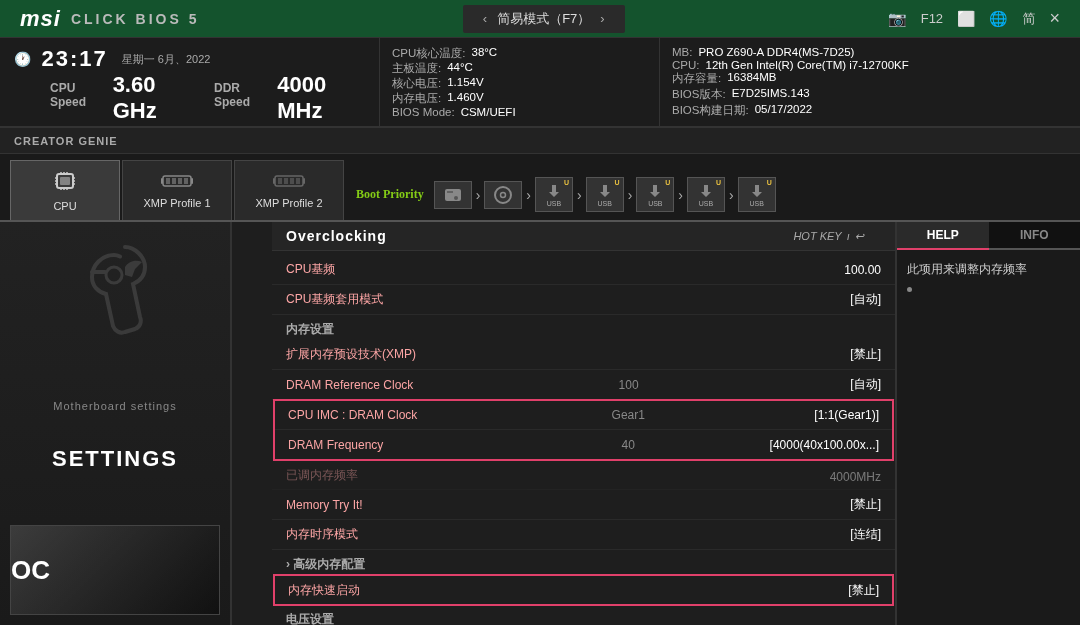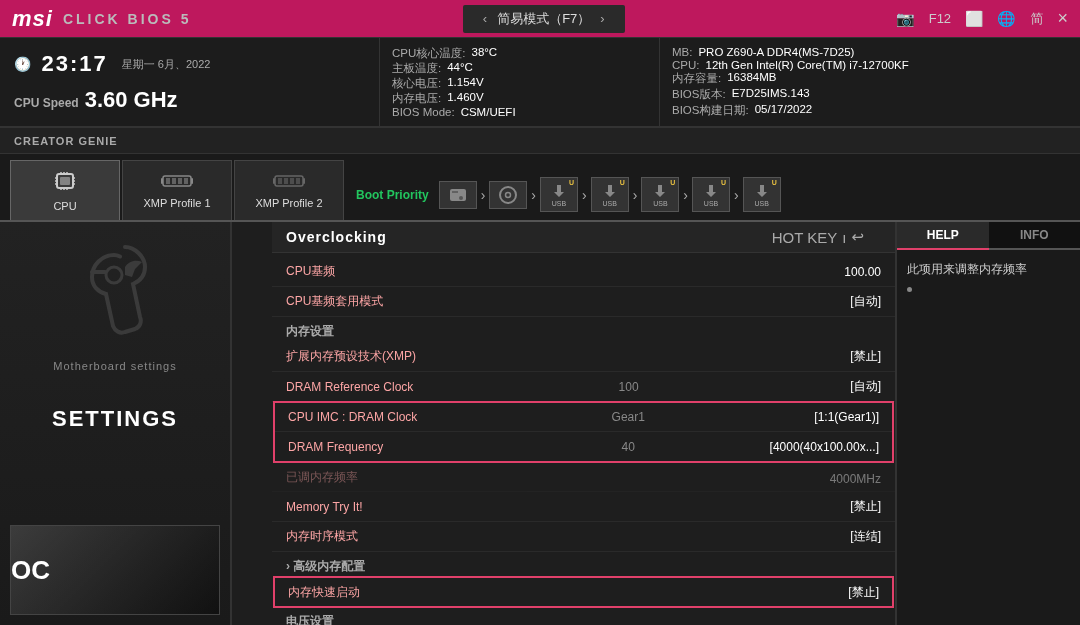"msi" .header { background: #be185d -> #14532d; padding: 0 12px -> 0 20px }
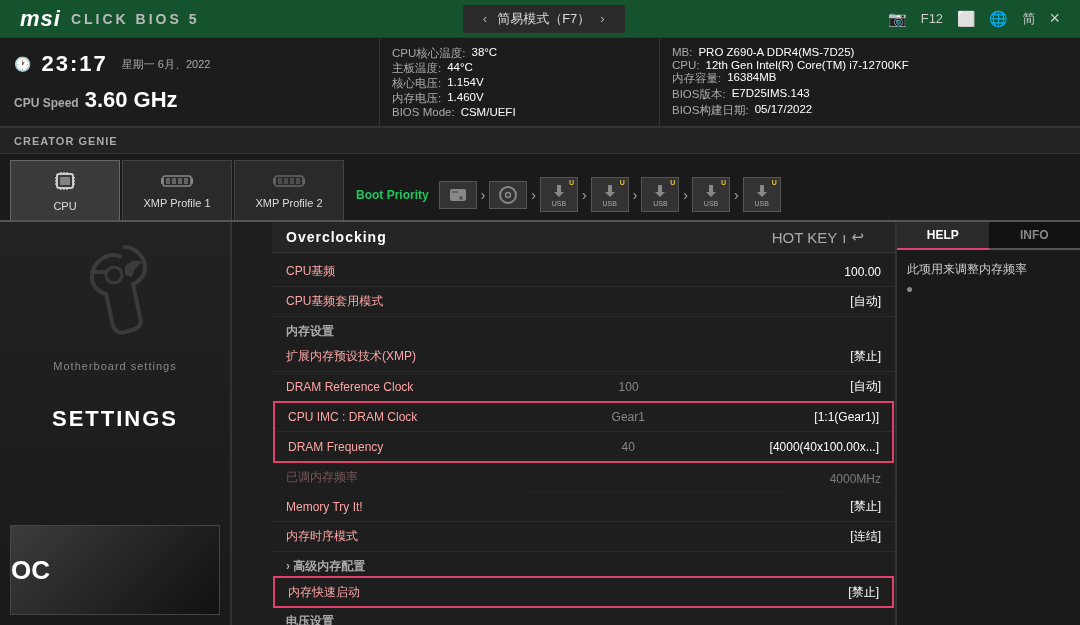"CPU Speed" .speed-row { margin-left: none -> 36px }
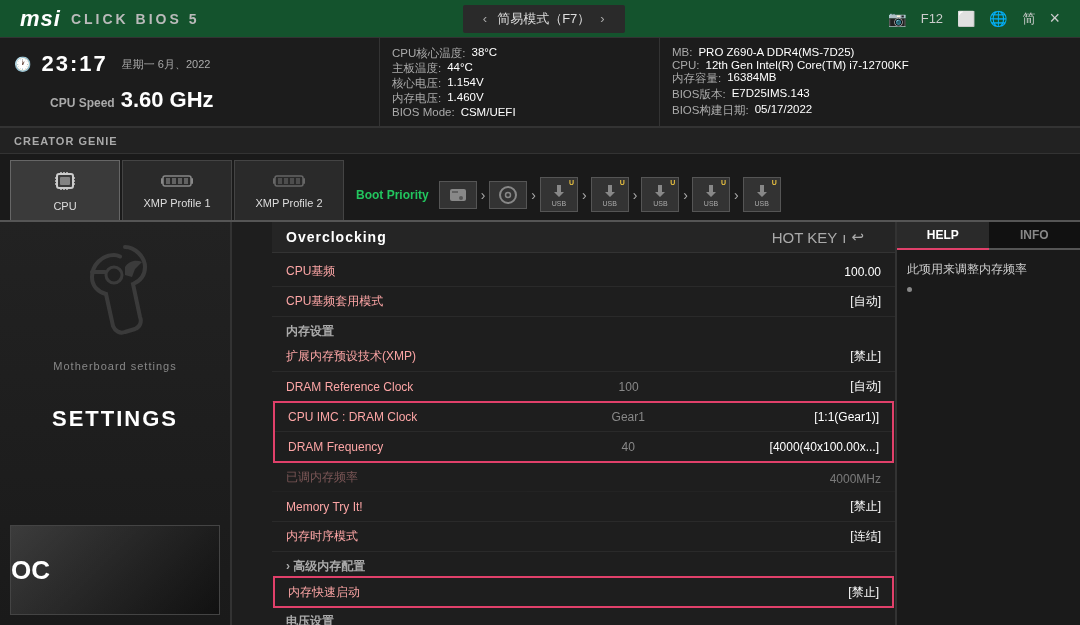"DDR Speed" div.speed-item { html: none -> <div> <span>DDR Speed</span> <span>4000 MHz</span> </div> }
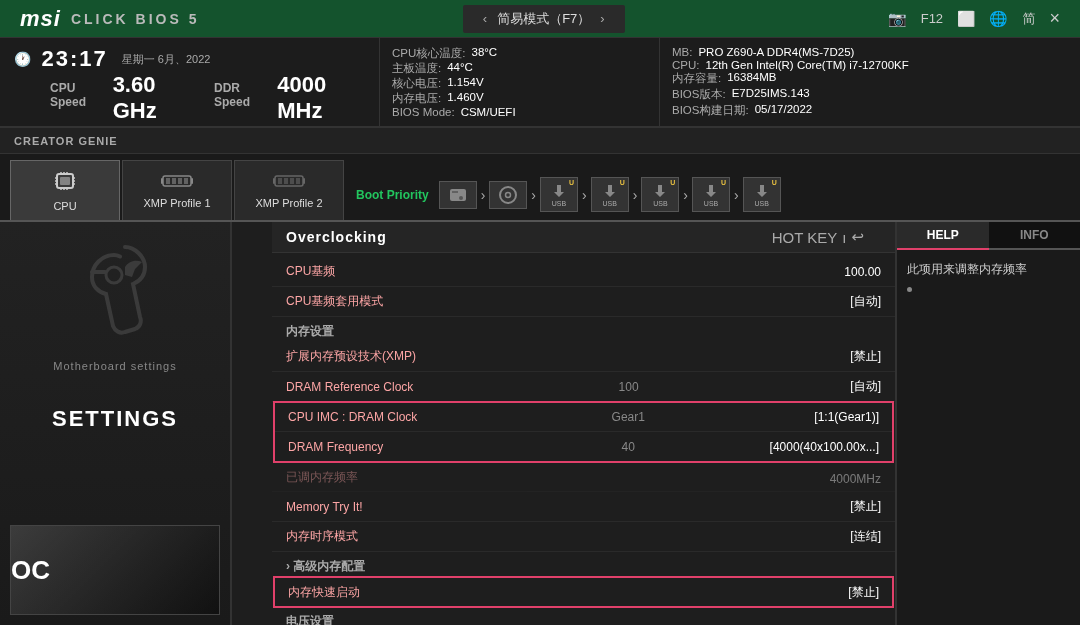"Boot Priority" span.boot-label { color: #22c55e -> #84cc16; font-family: none -> Liberation Serif, serif }
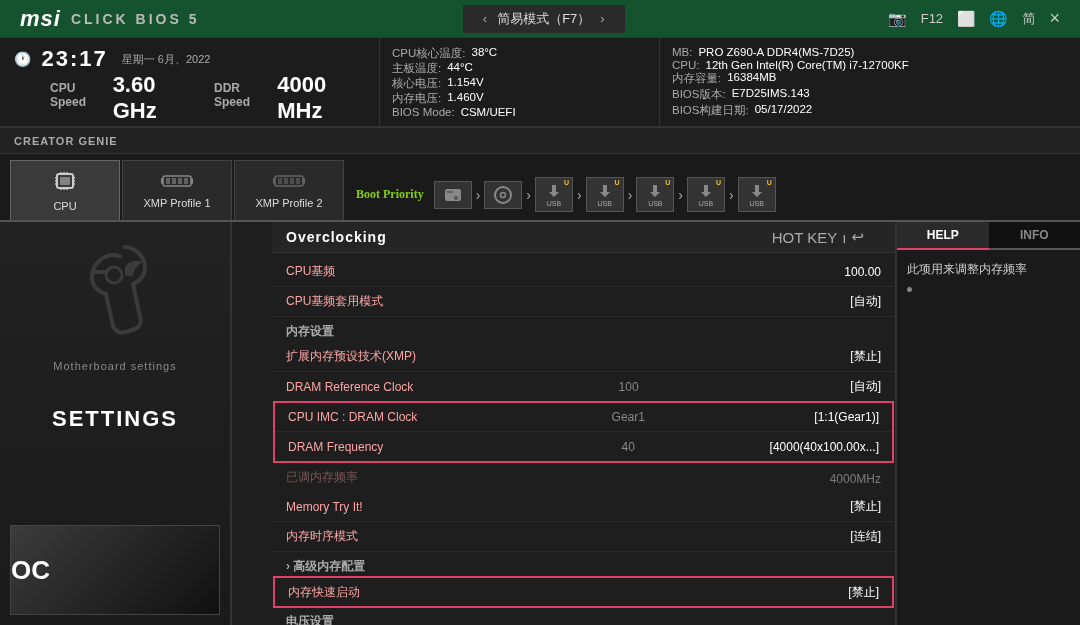"HOT KEY" .oc-hotkey { font-size: 15px -> 11px; font-style: none -> italic }
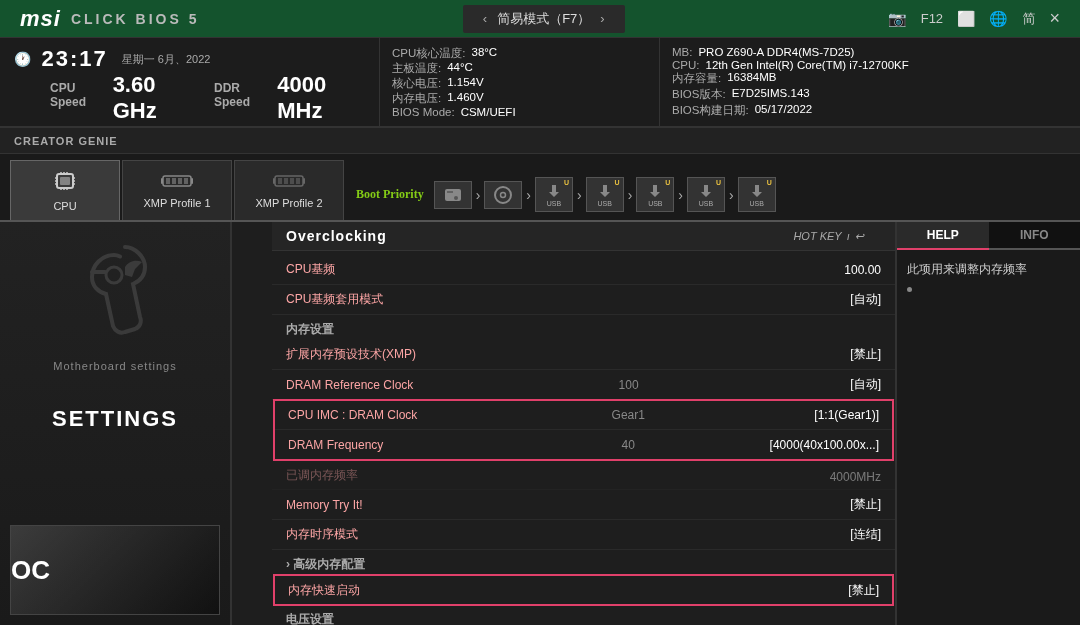"Motherboard settings" .sidebar-icon-area { gap: none -> 40px }
